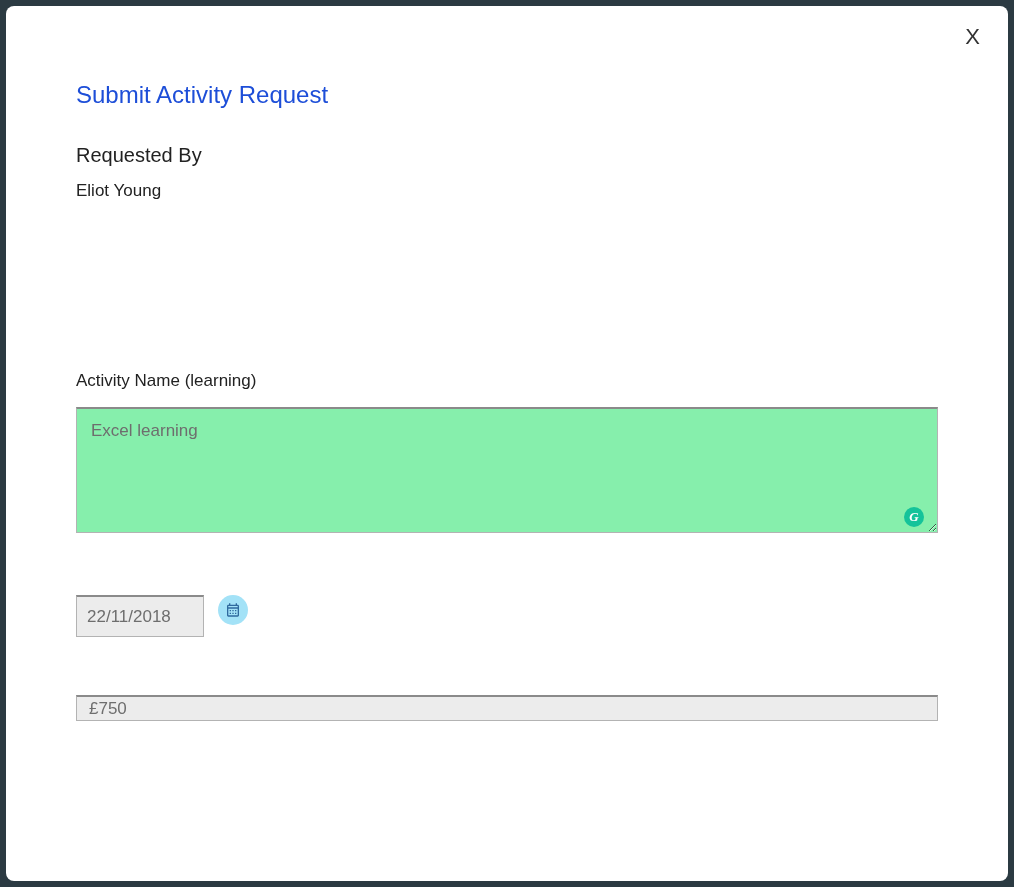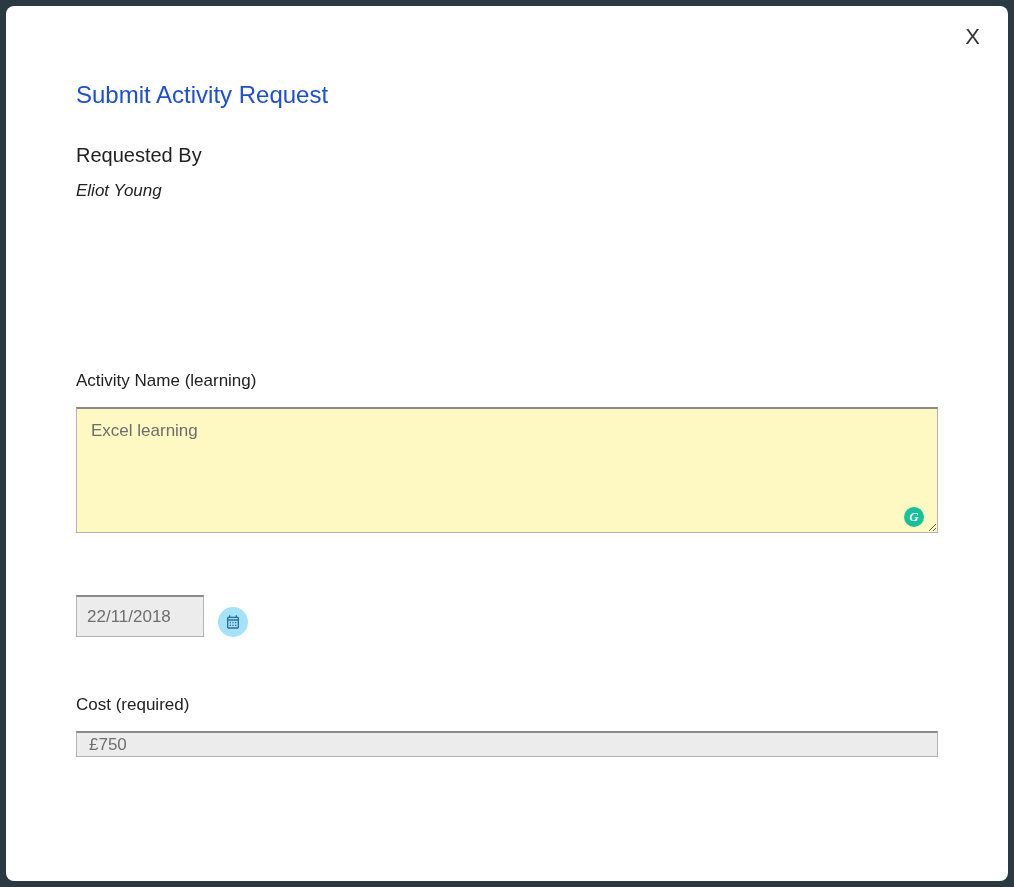"Eliot Young" .requested-by-value { font-style: italic -> none }
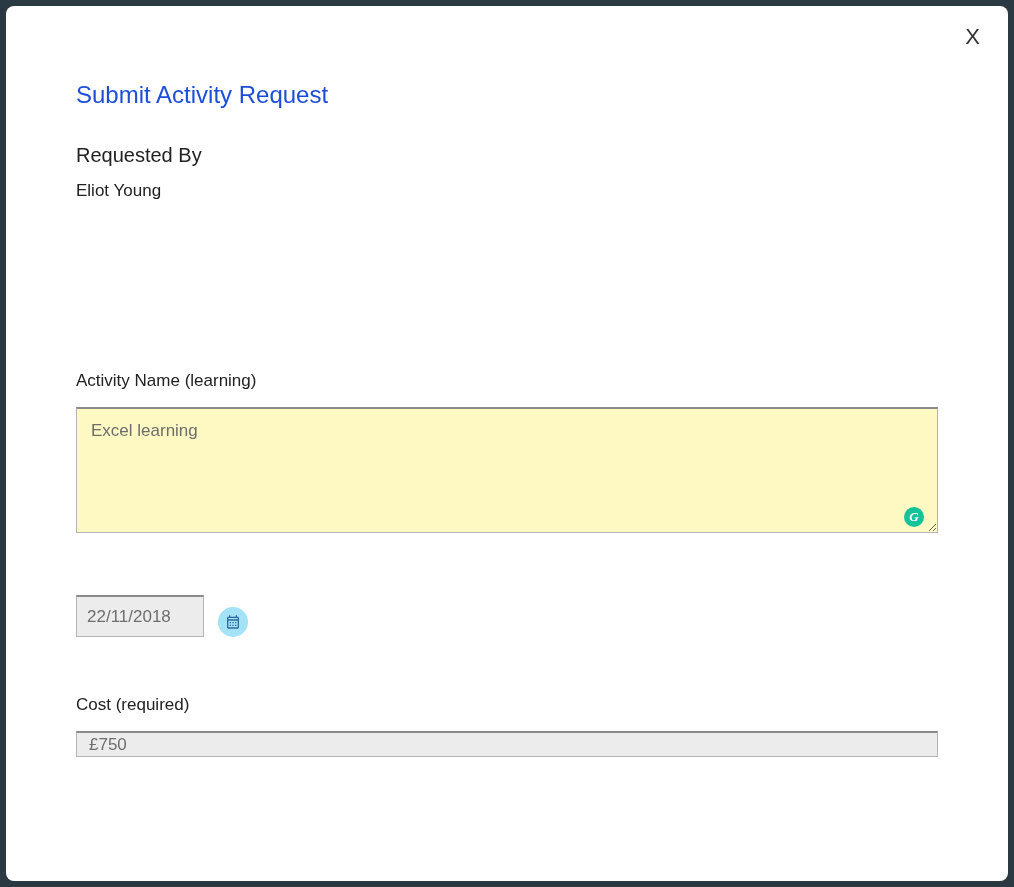"Excel learning" .textarea-input { background: #fef9c3 -> #86efac }
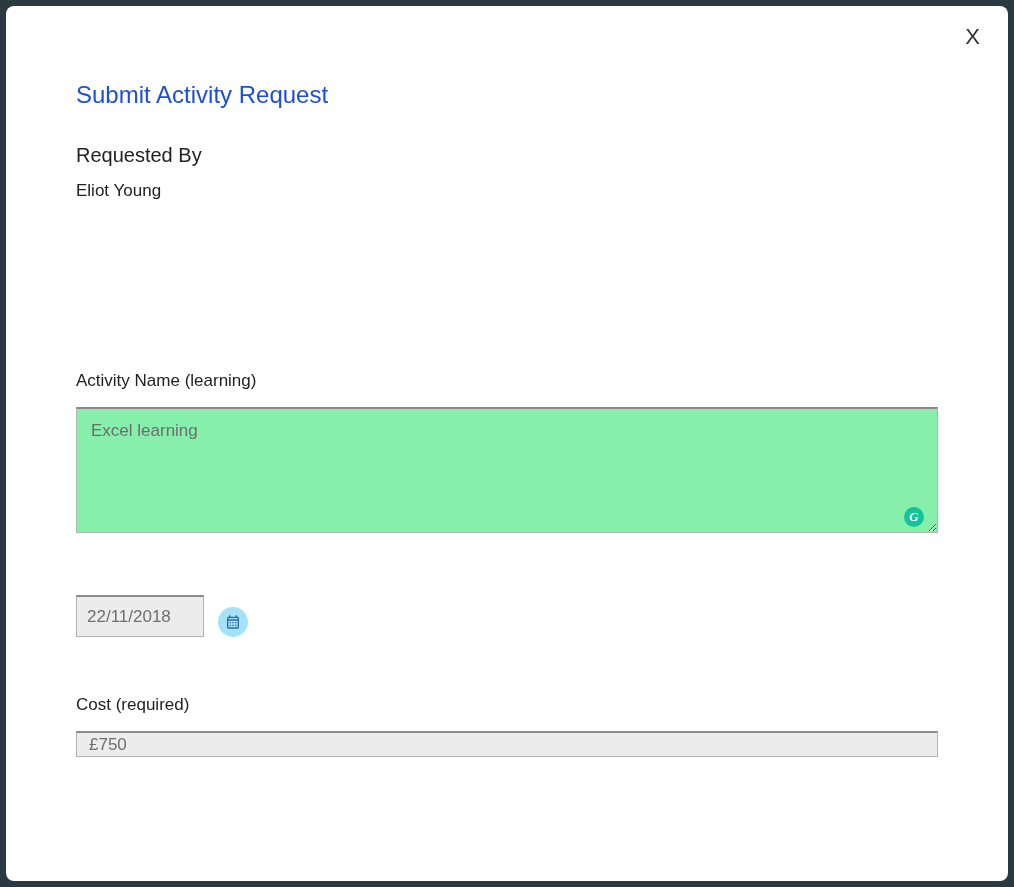"22/11/2018" .date-row { align-items: flex-end -> flex-start }
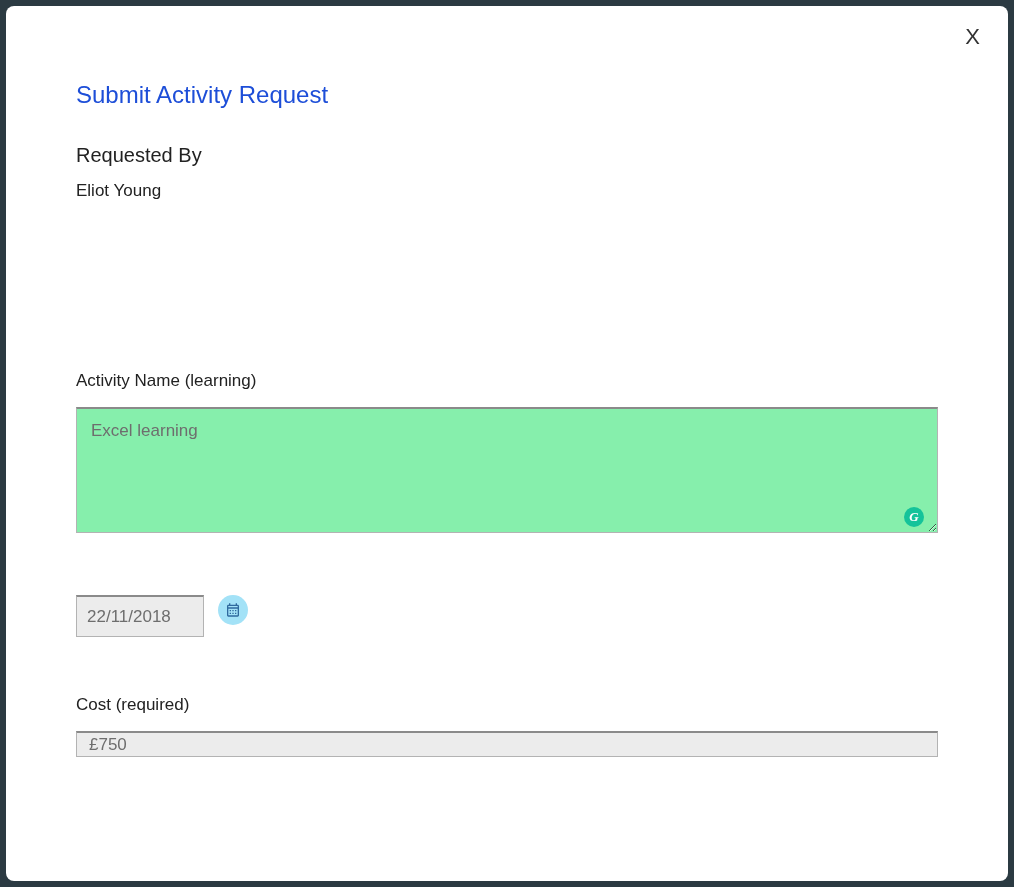"Cost (required)" div.field-label { html: <div>Cost (required)</div> -> none }
